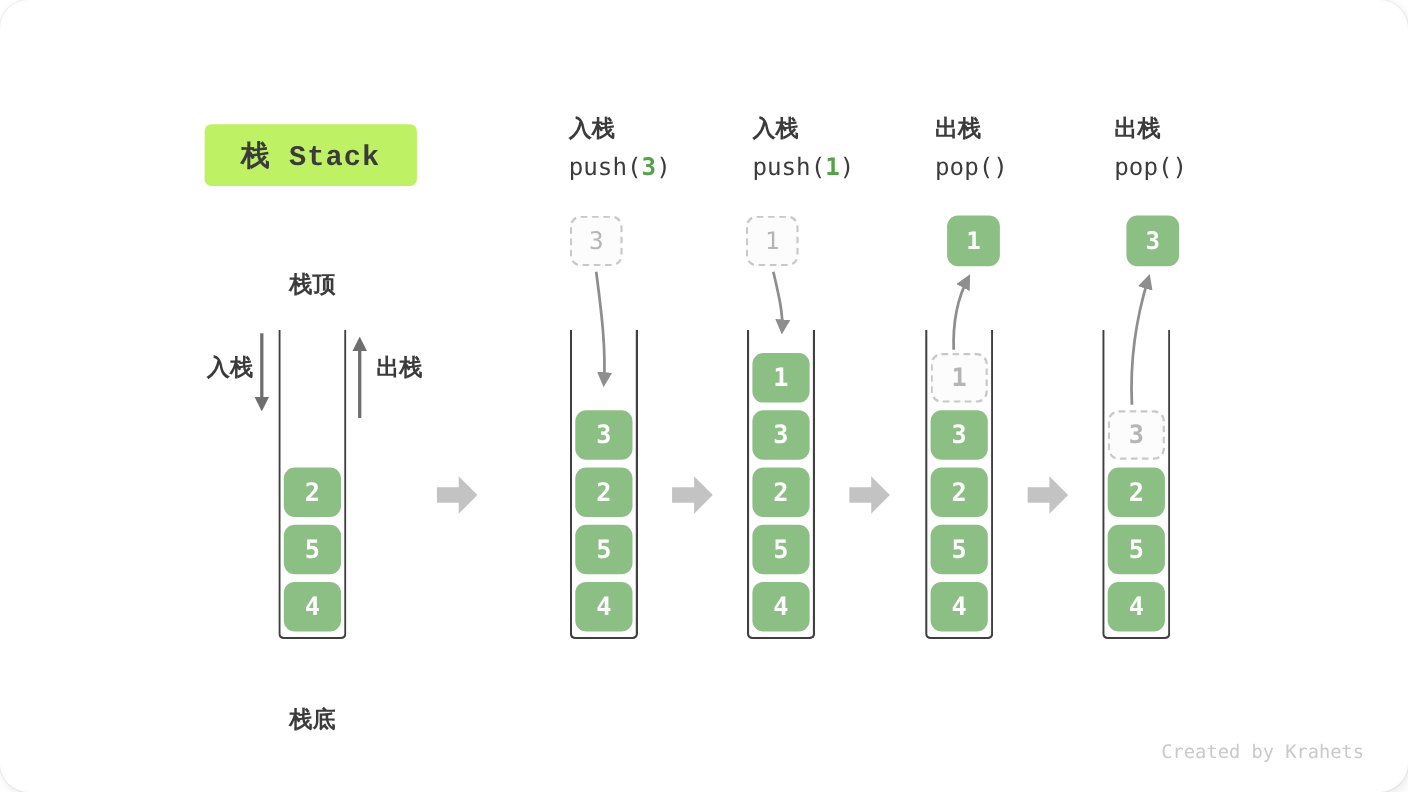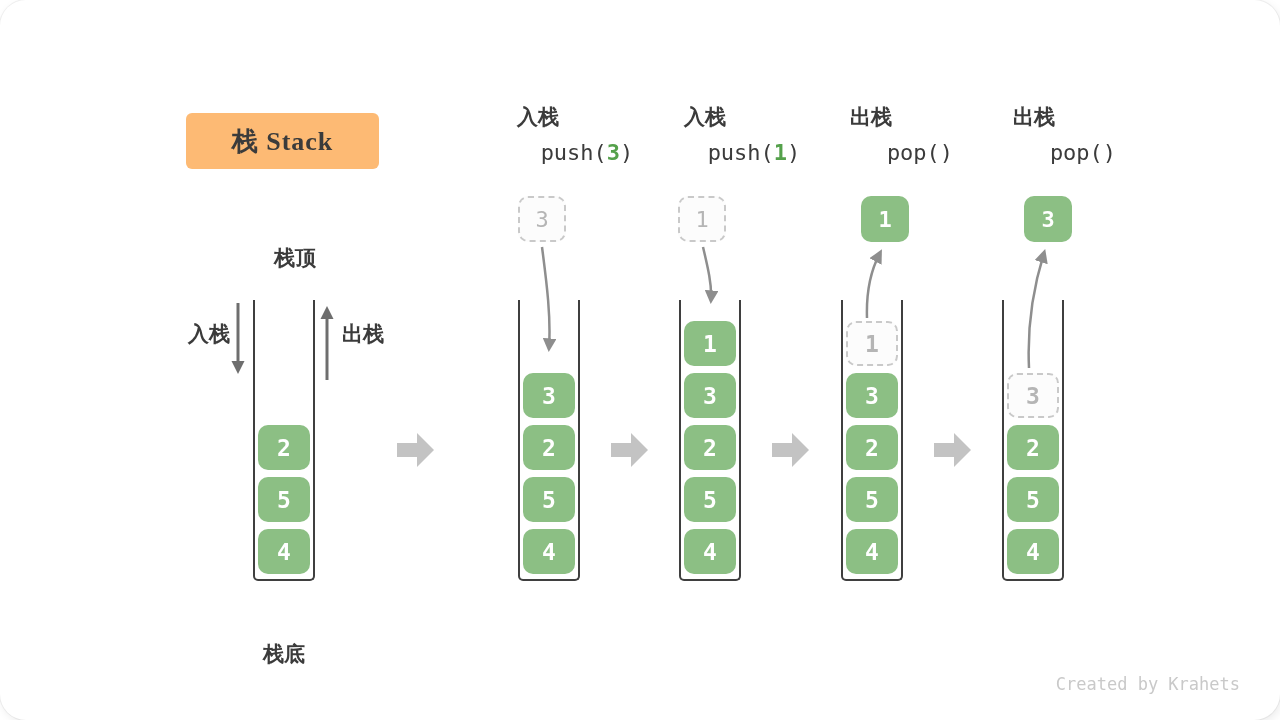"栈 Stack" .title-box { background: #fdba74 -> #bef264; font-family: Liberation Serif, serif -> Liberation Mono, monospace }
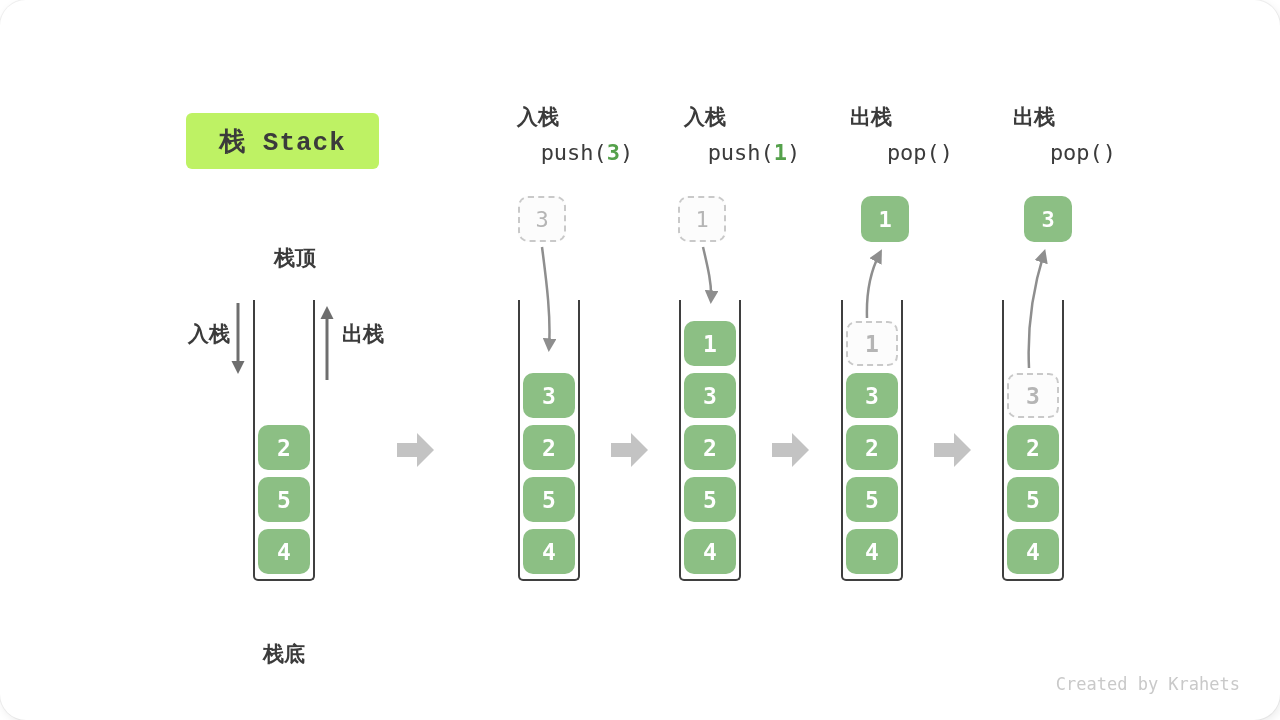"push(3)" .op-code { text-align: center -> none }
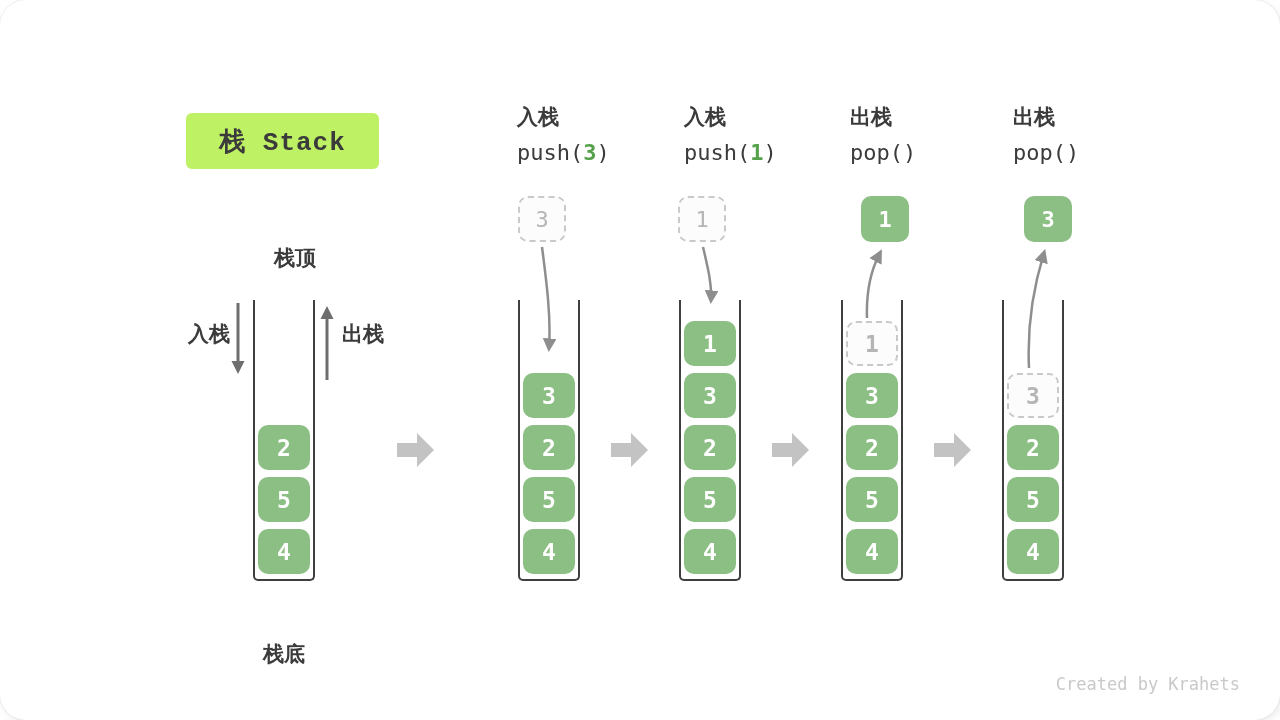"栈顶" div.abs { left: 264px -> 253px }
